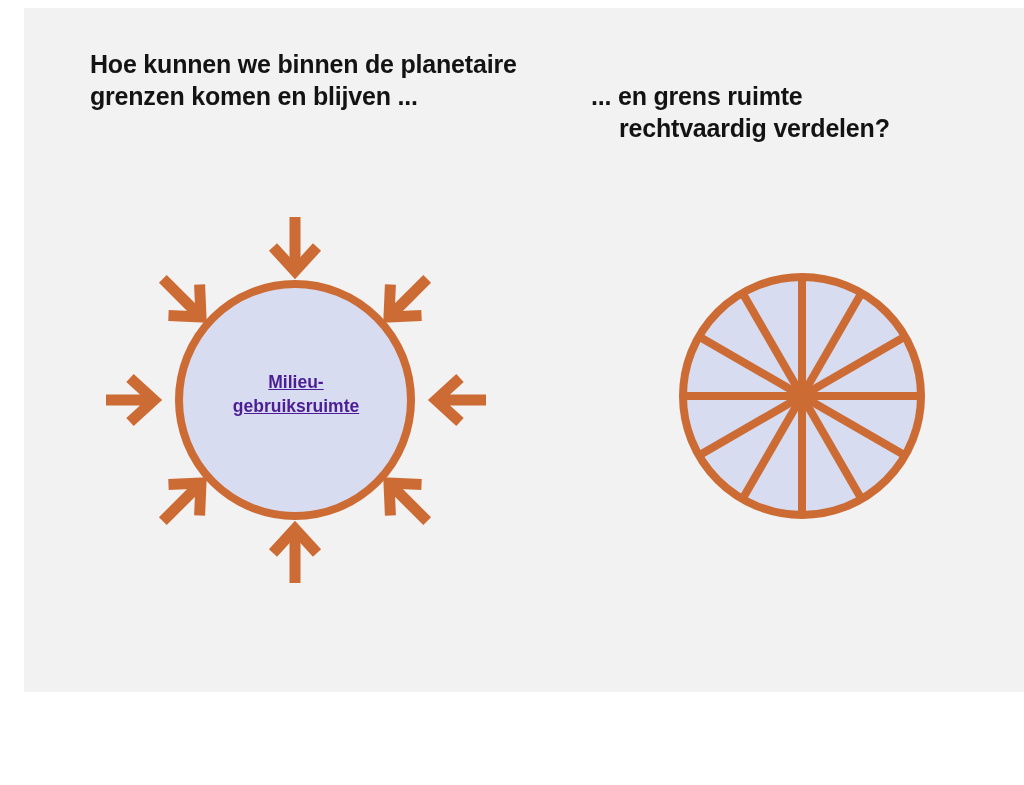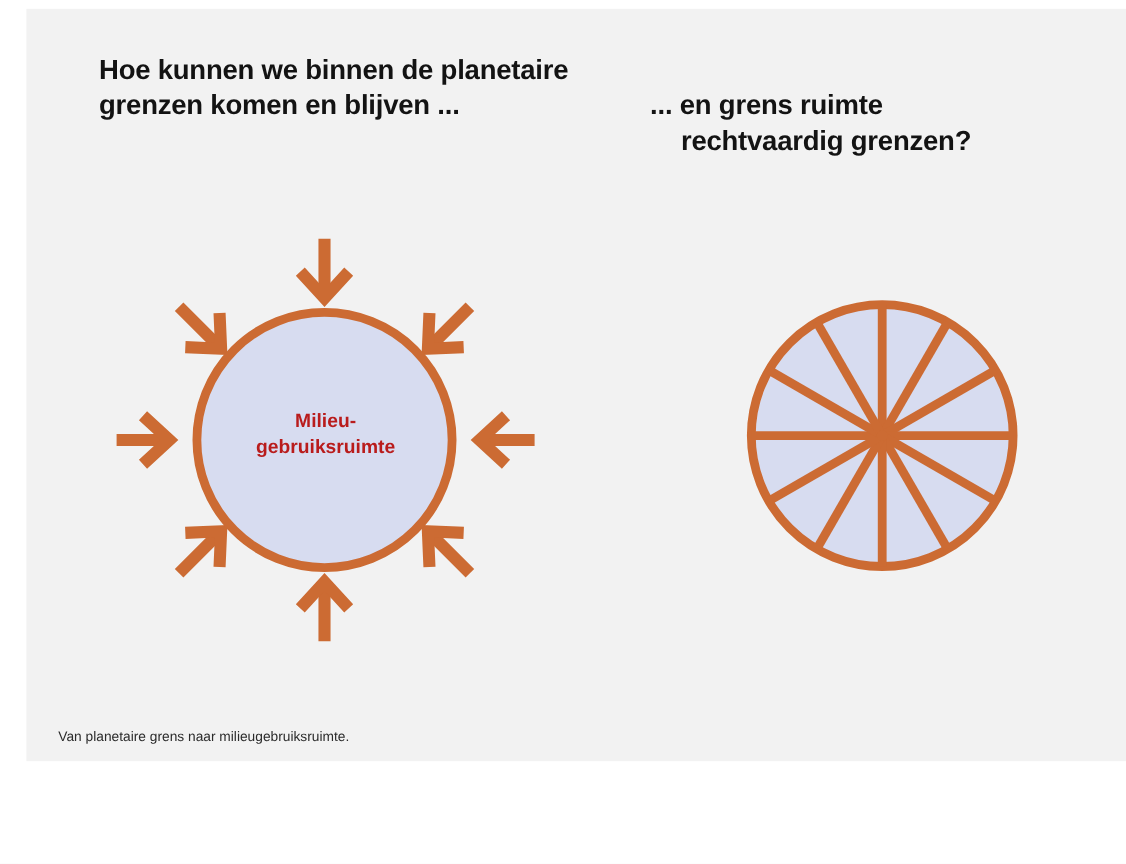"rechtvaardig grenzen?" span.line2 { text: grenzen -> verdelen }
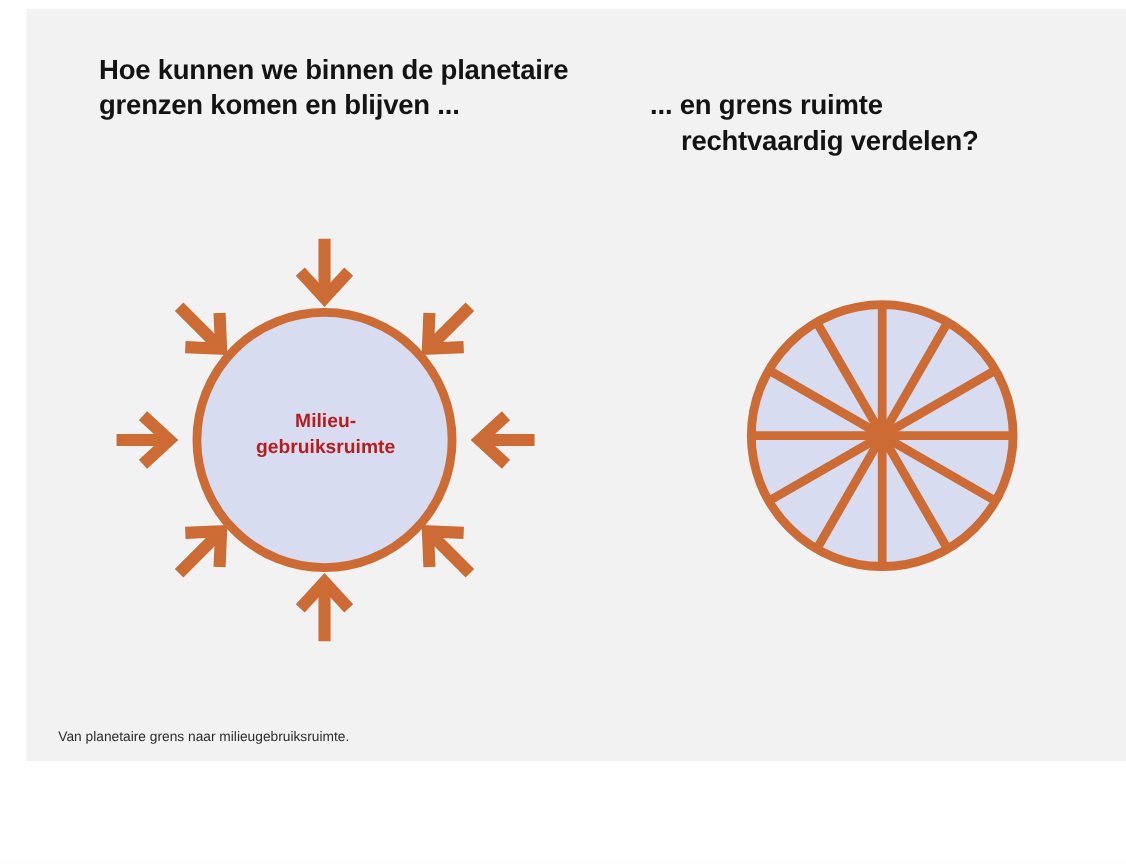"Milieu-" .circle-label { color: #b91c1c -> #4c1d95; text-decoration: none -> underline }
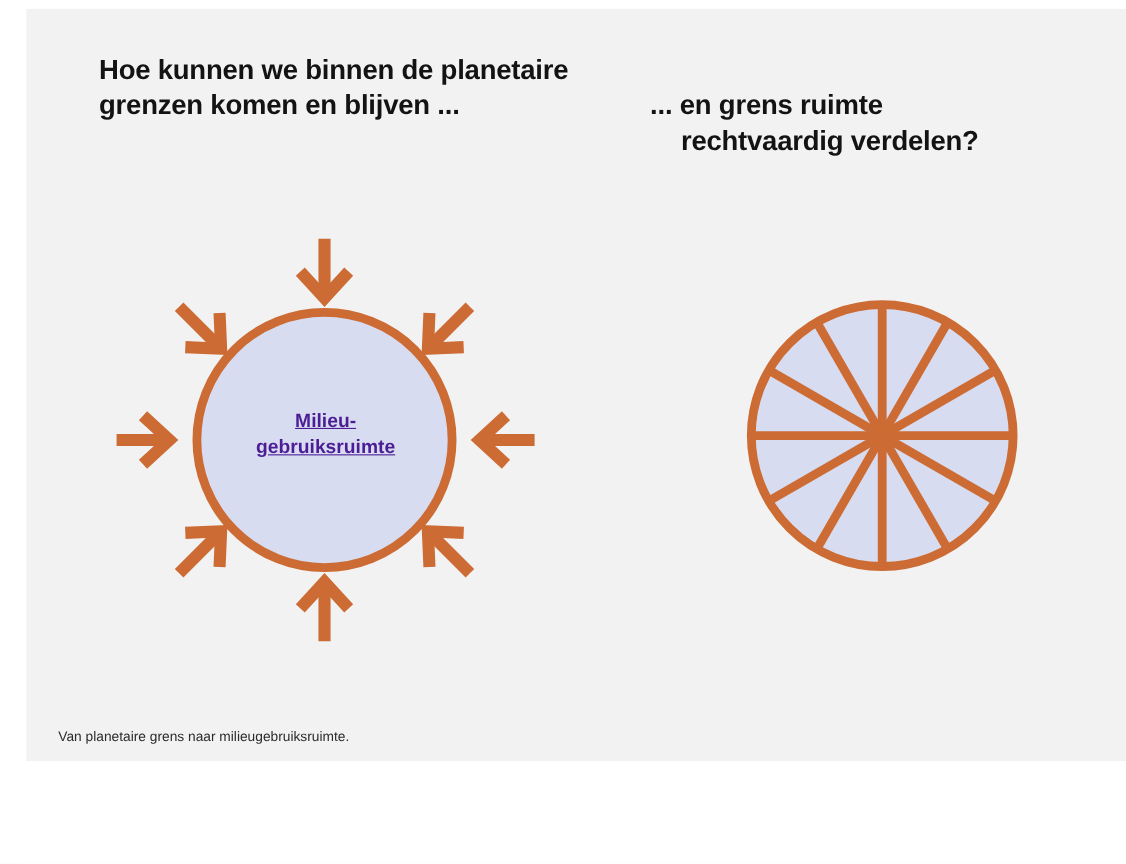"Van planetaire grens naar" div { html: <div>Van planetaire grens naar milieugebruiksruimte.</div> -> none }
